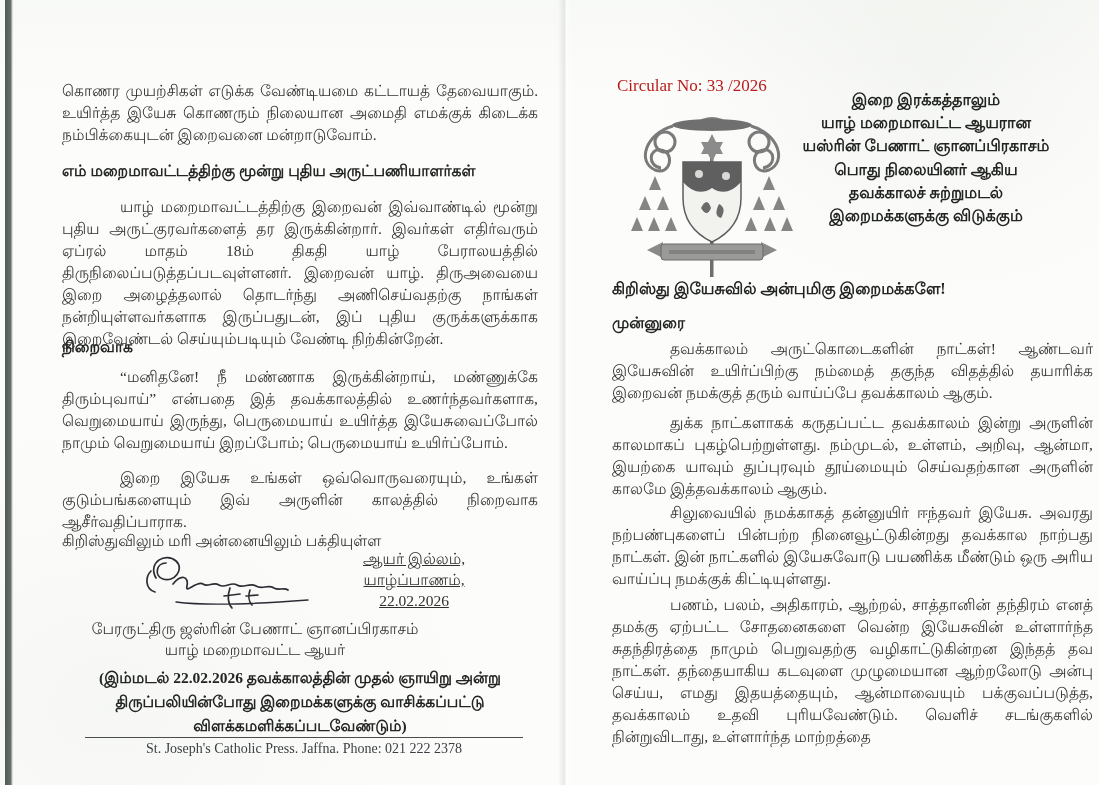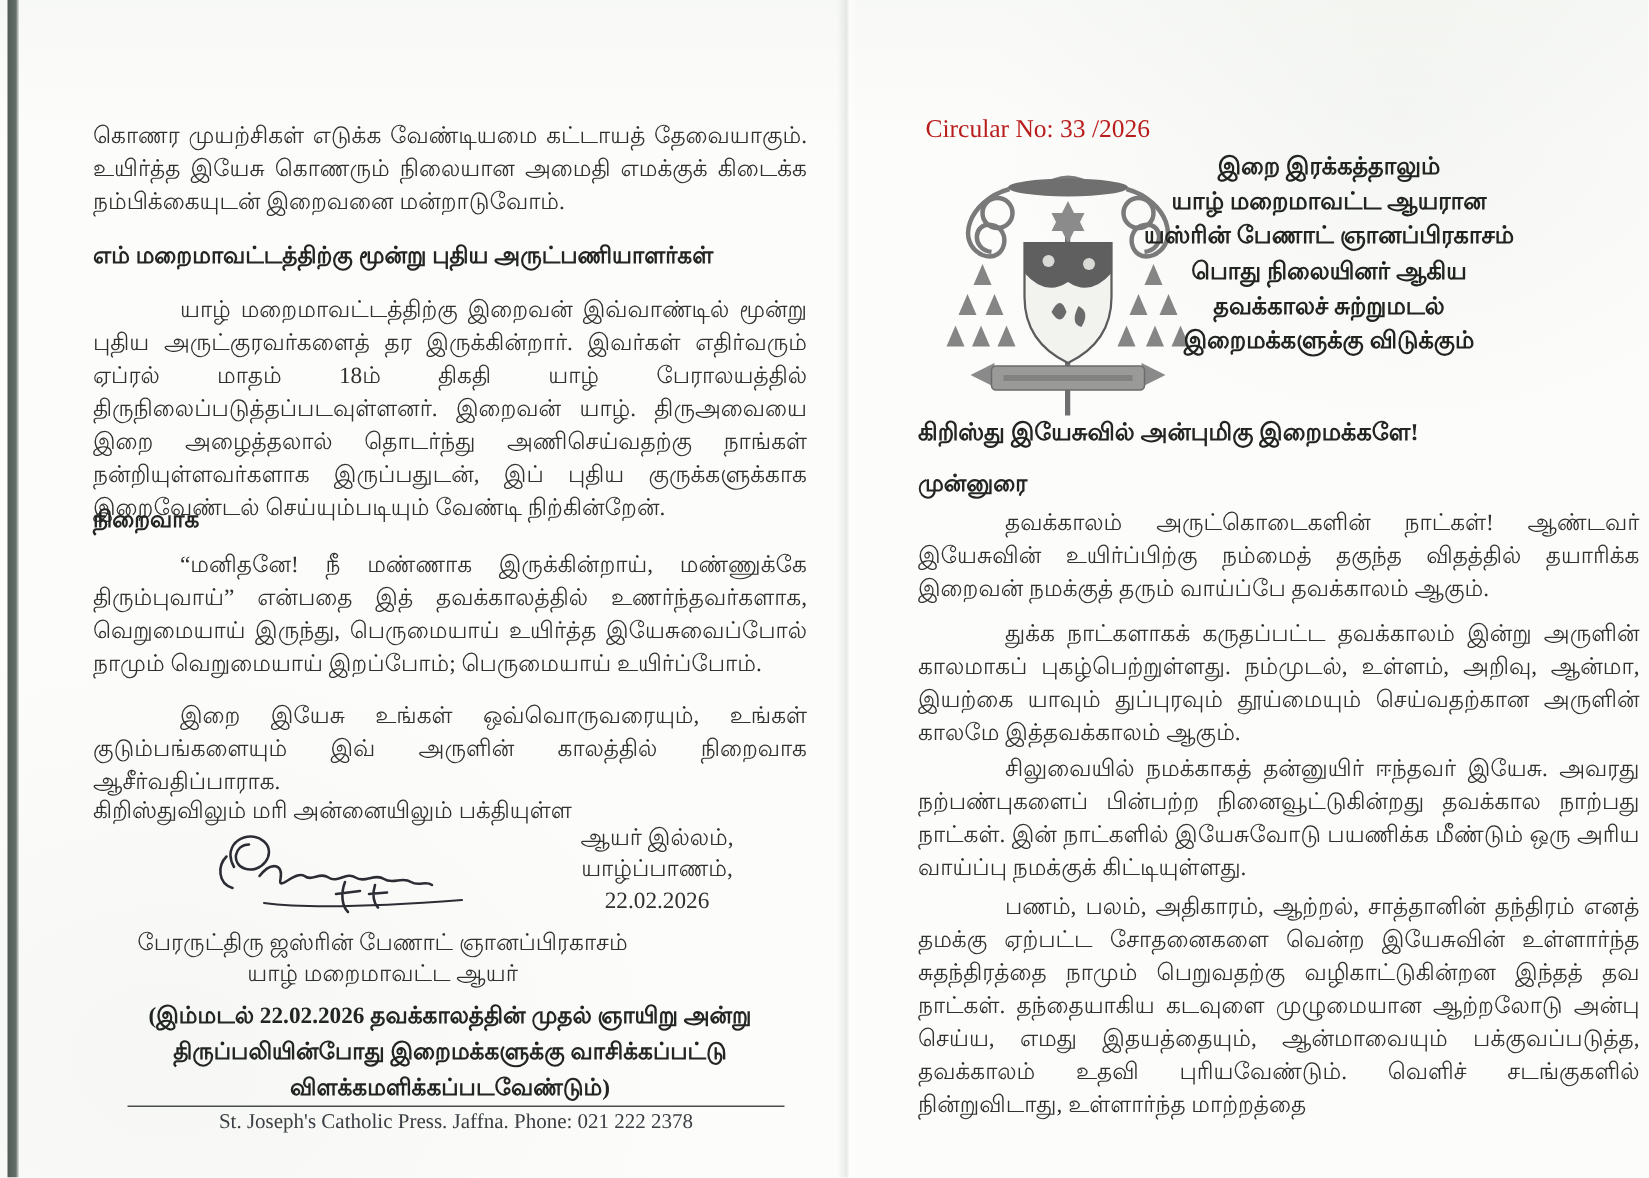"இறை இரக்கத்தாலும்" div.blk { left: 716px -> 756px; margin-top: 12px -> none }
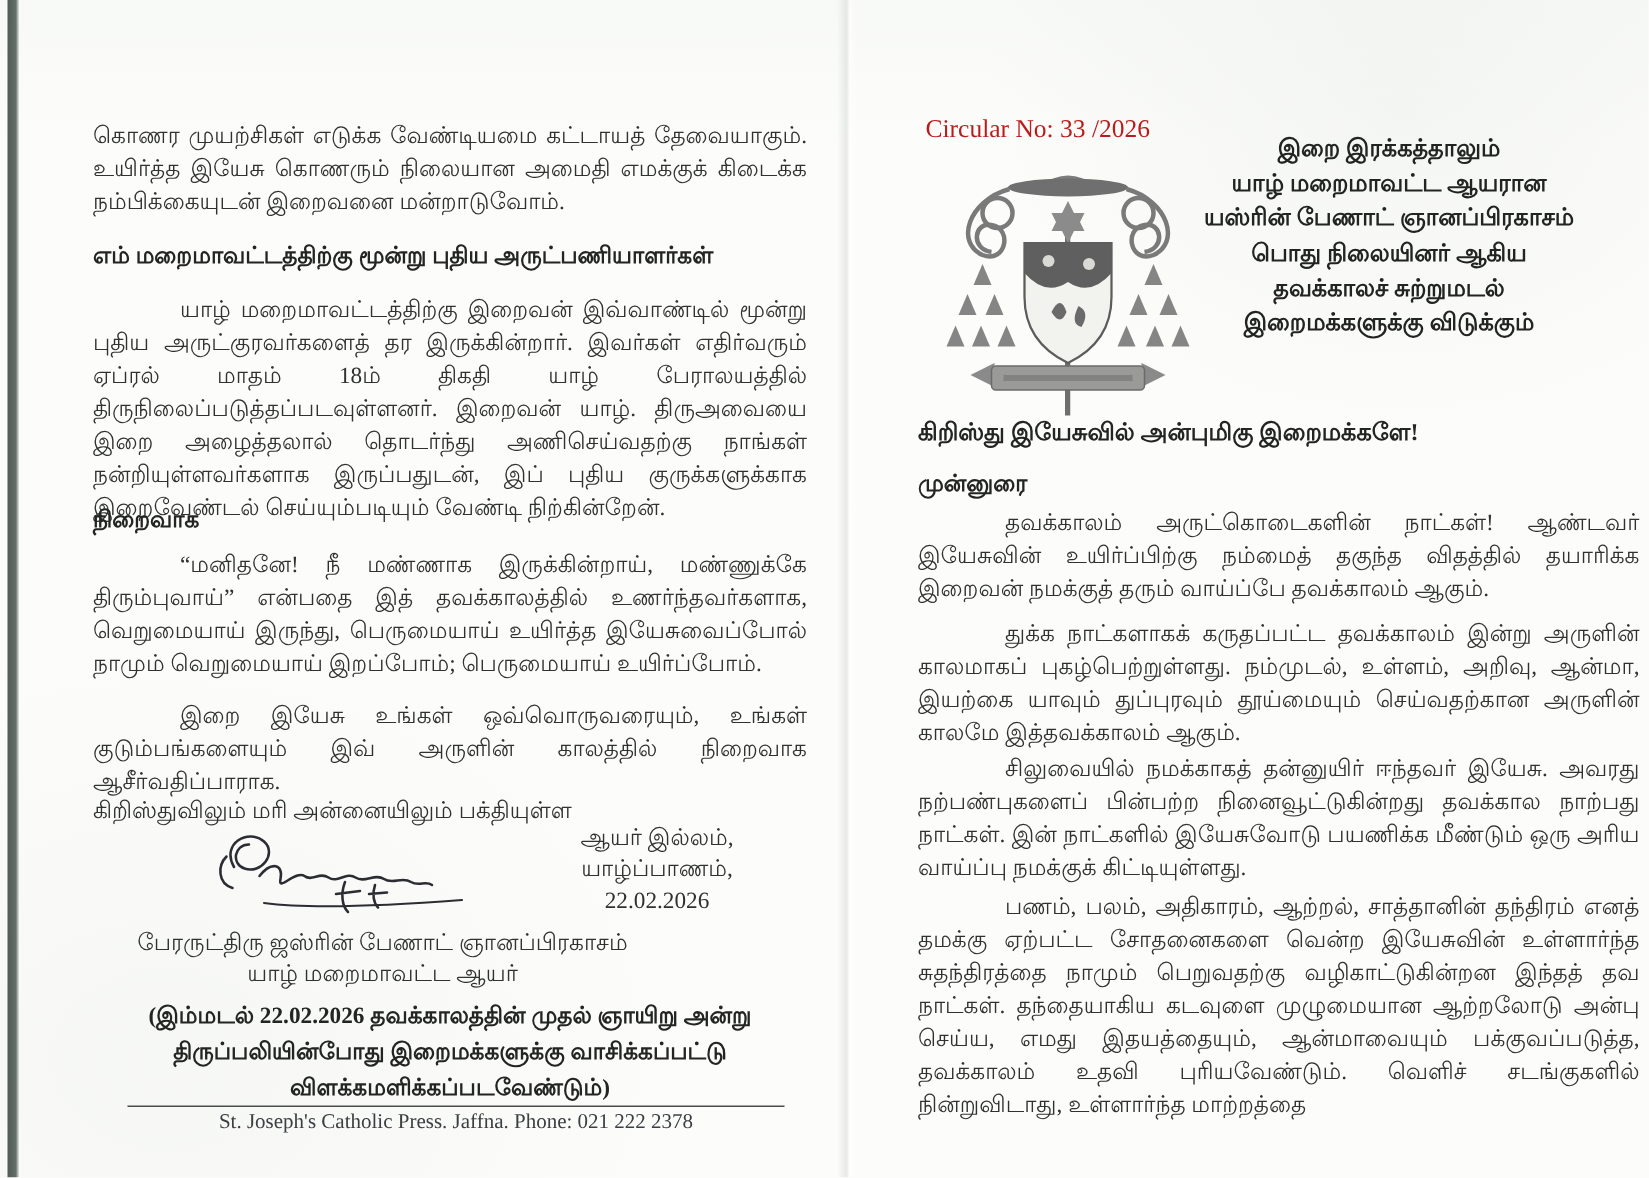"ஆயர் இல்லம்," div.blk { left: 358px -> 334px; text-decoration: none -> underline }
